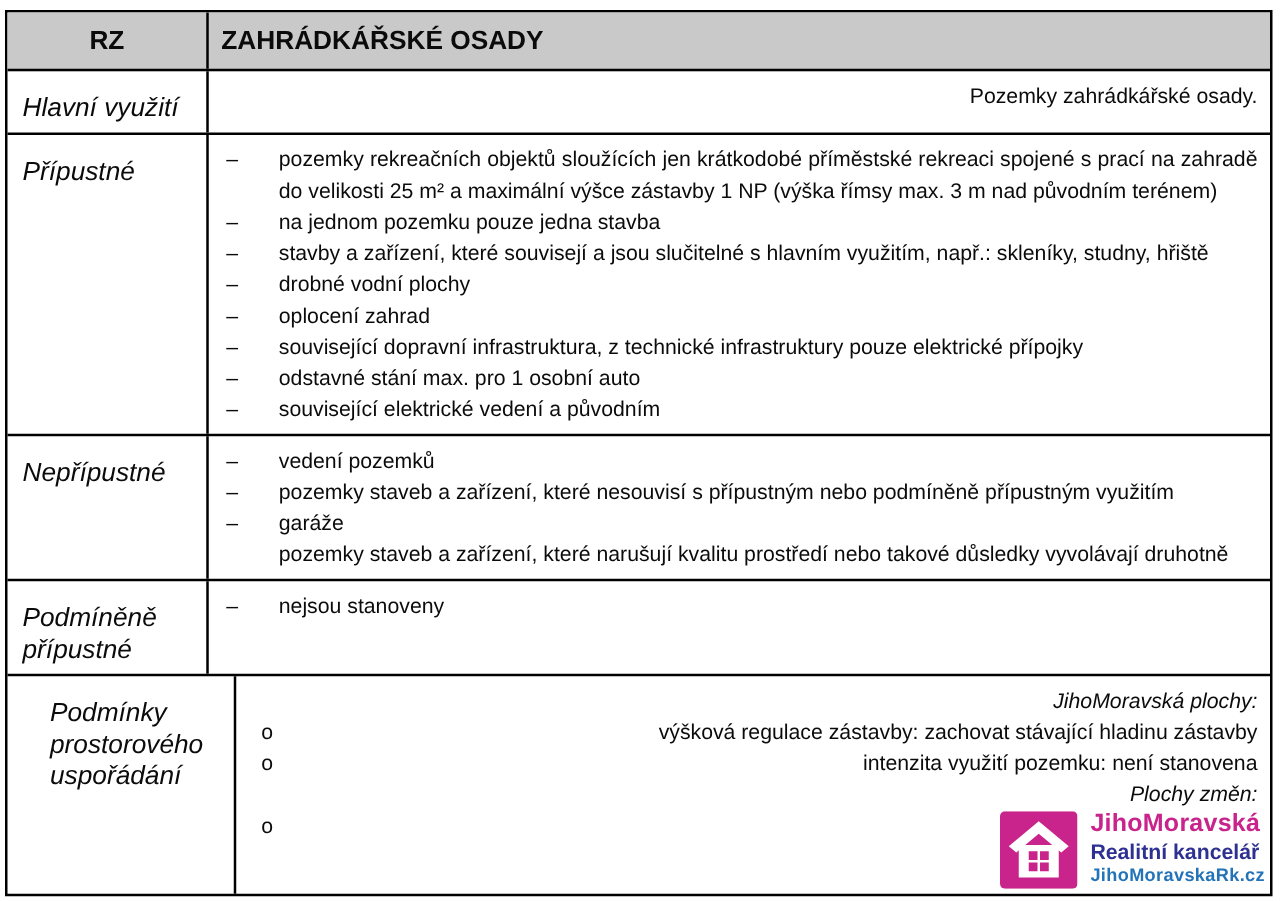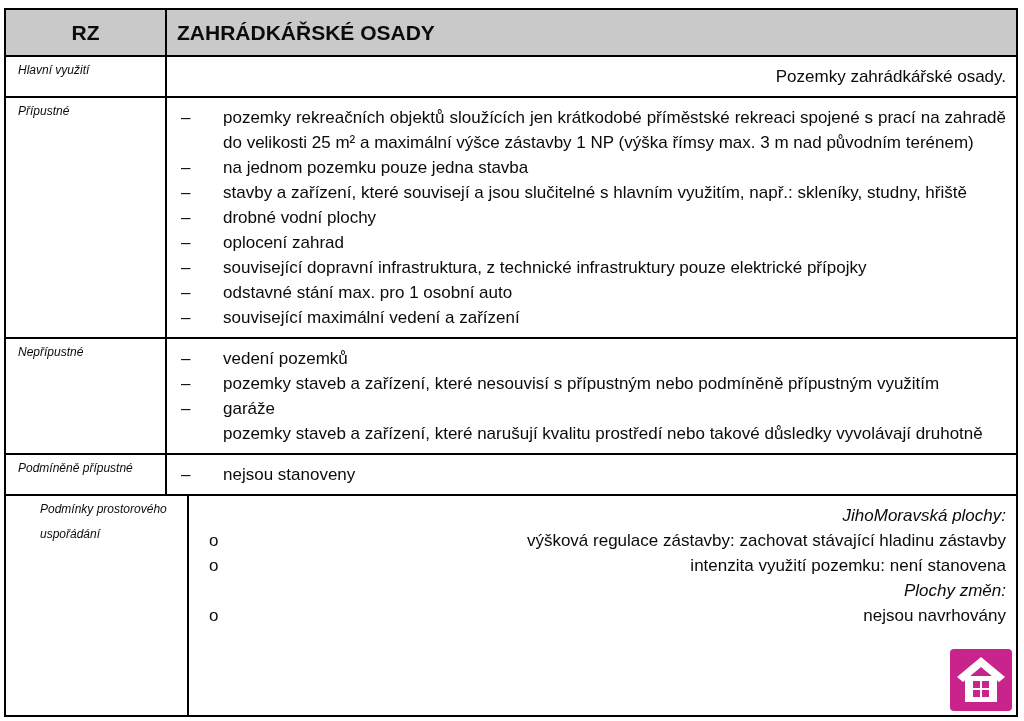"Hlavní využití" .label-cell { font-size: 12px -> 21px; padding: 1px 6px 7px 12px -> 17px 6px 7px 12px }
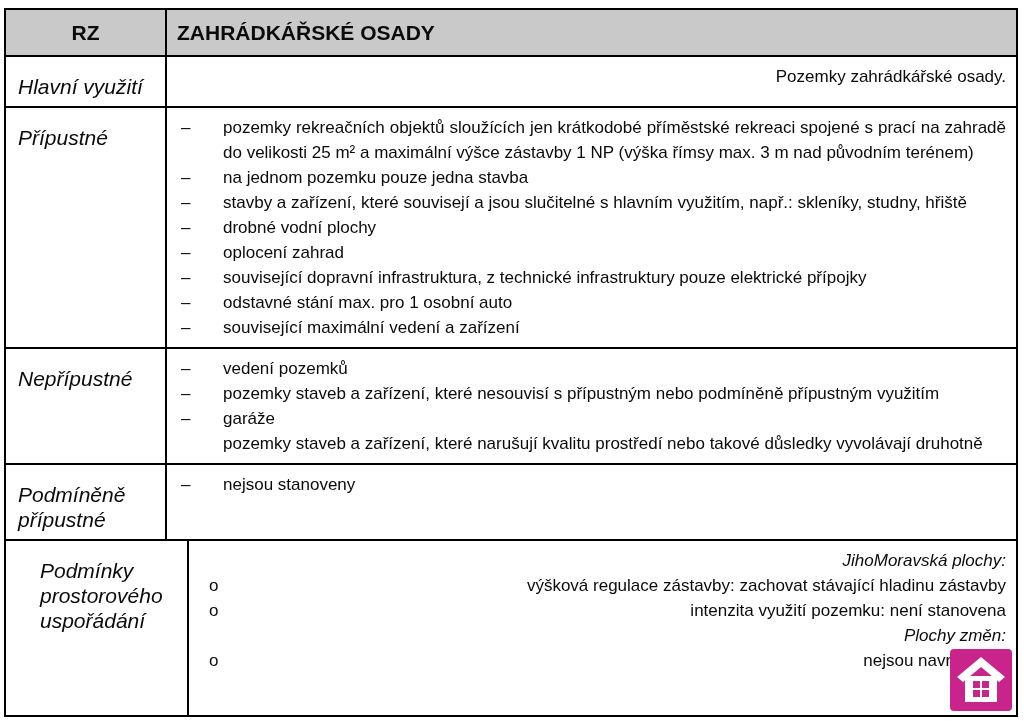"související maximální vedení a zařízení" span.txt { text: maximální vedení a zařízení -> elektrické vedení a původním }
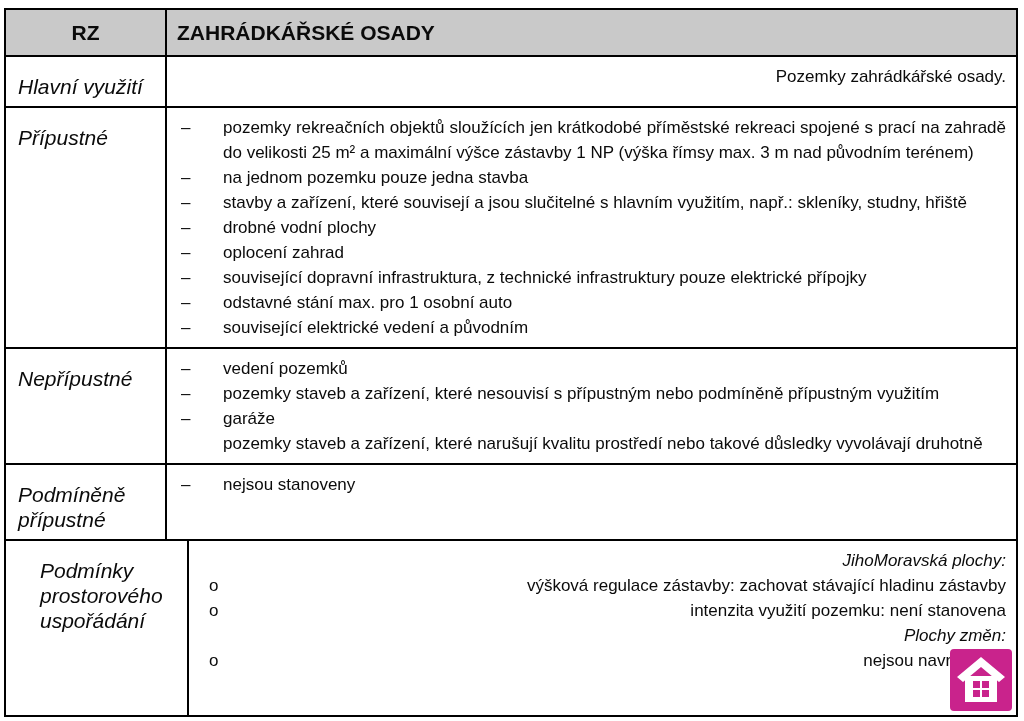"JihoMoravská" div.logo-text { html: none -> <div> <span>JihoMoravská</span> <span>Realitní kancelář</span> <span>JihoMoravskaRk.cz</span> </div> }
